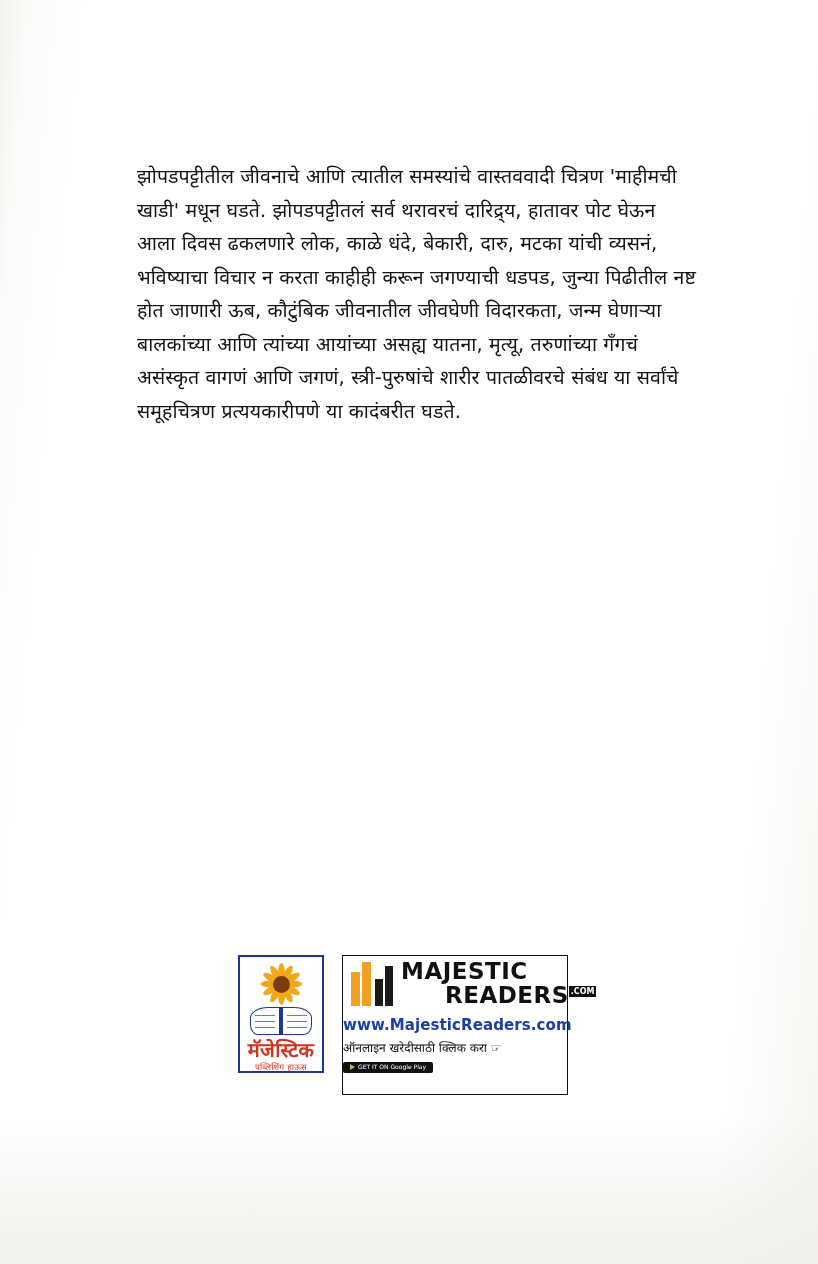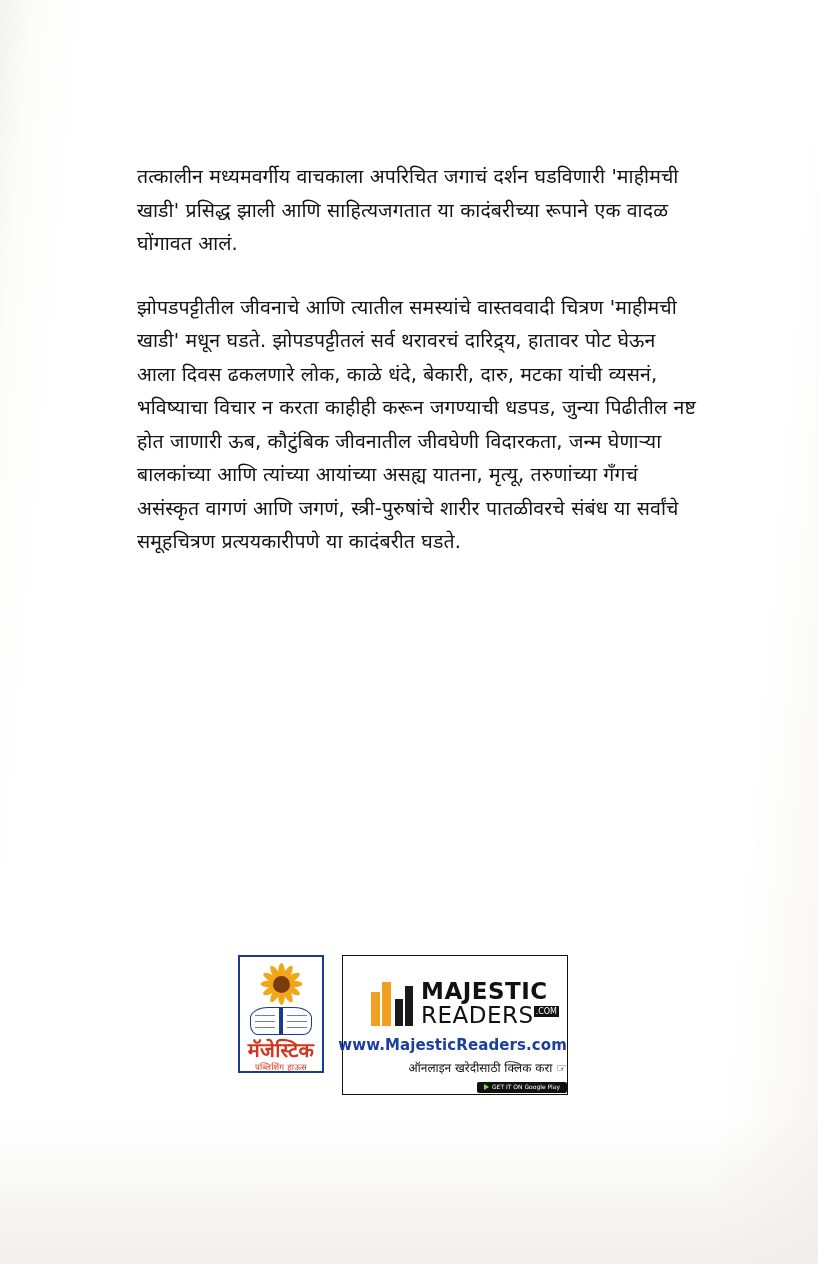"तत्कालीन मध्यमवर्गीय वाचकाला अपरिचित" p.para { html: <p>तत्कालीन मध्यमवर्गीय वाचकाला अपरिचित जगाचं दर्शन घडविणारी 'माहीमची खाडी' प्रसिद्ध झाली आणि साहित्यजगतात या कादंबरीच्या रूपाने एक वादळ घोंगावत आलं.</p> -> none }
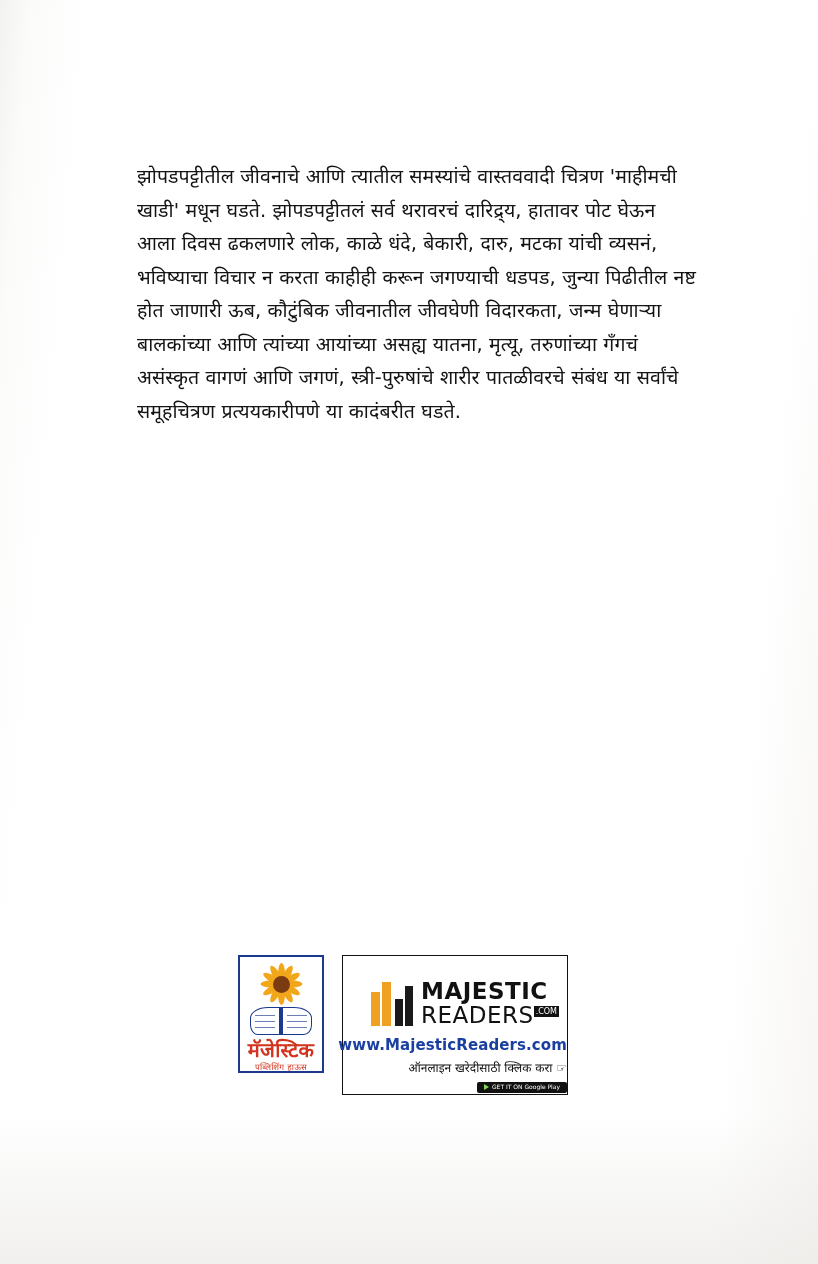"MAJESTIC" .readers-box { align-items: flex-end -> flex-start; padding-top: 24px -> 4px }
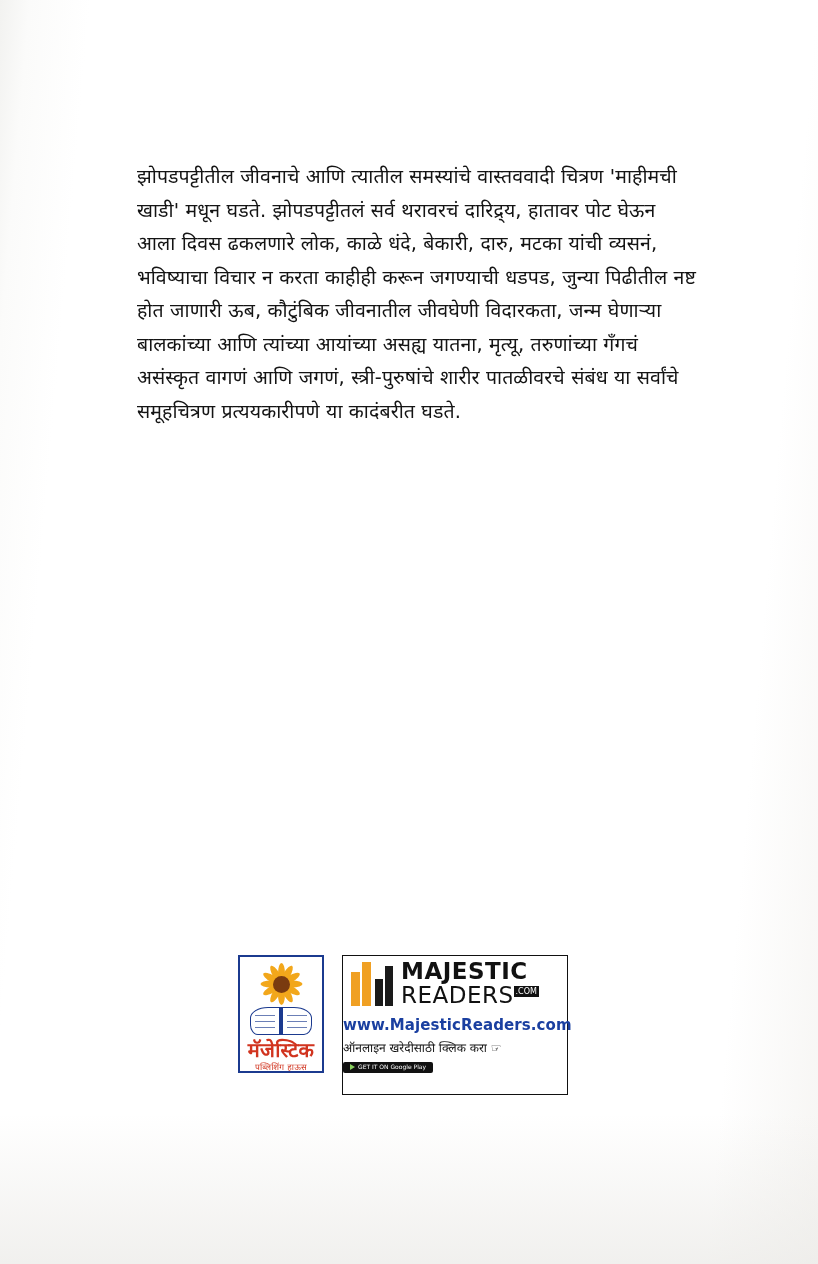"READERS .COM" .readers-title .l2 { font-weight: normal -> bold; margin-left: none -> 44px }
